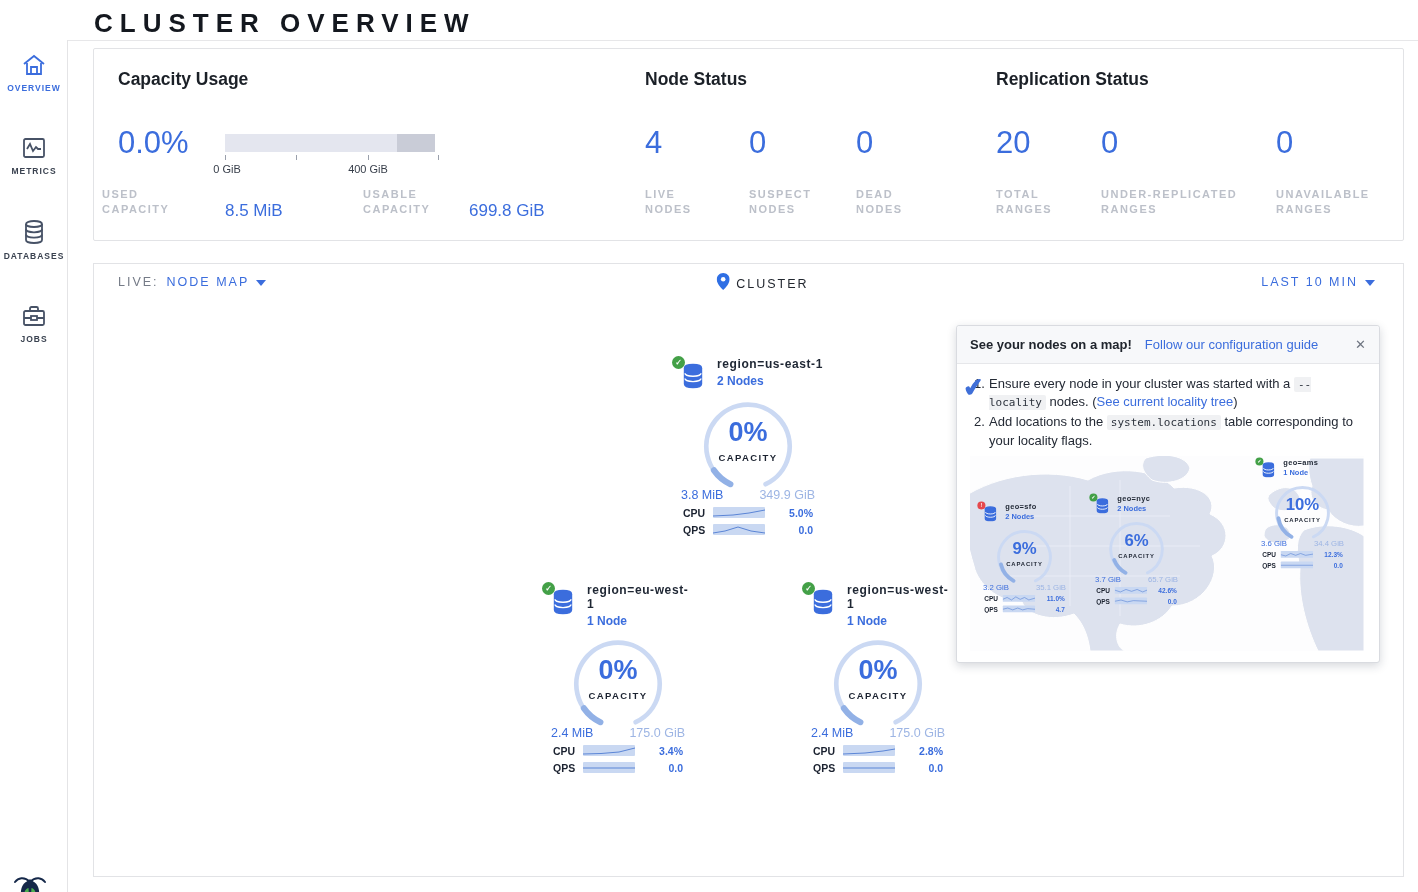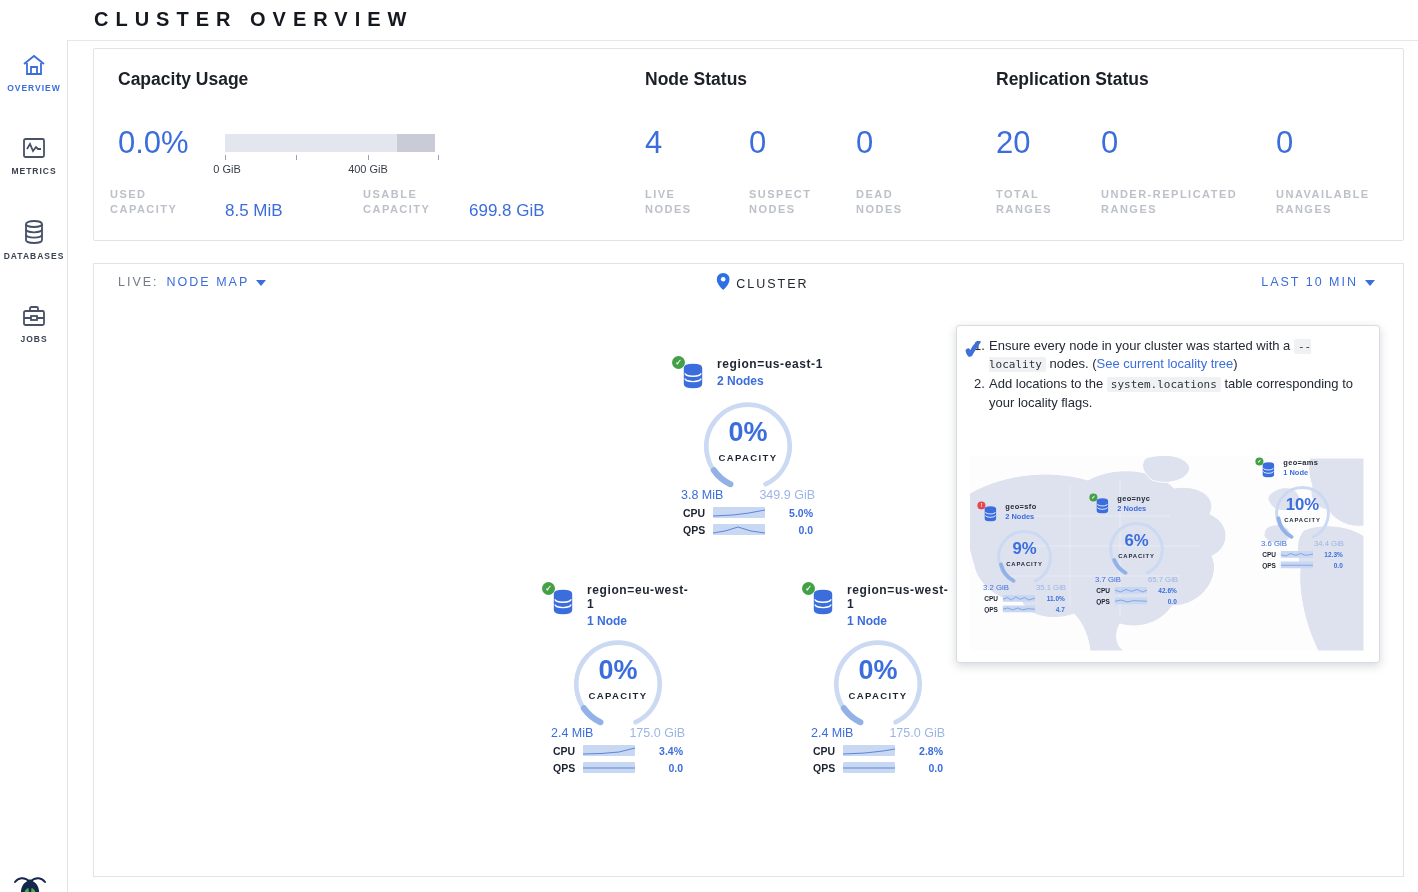"CLUSTER OVERVIEW" .page-title { font-size: 20px -> 26px }
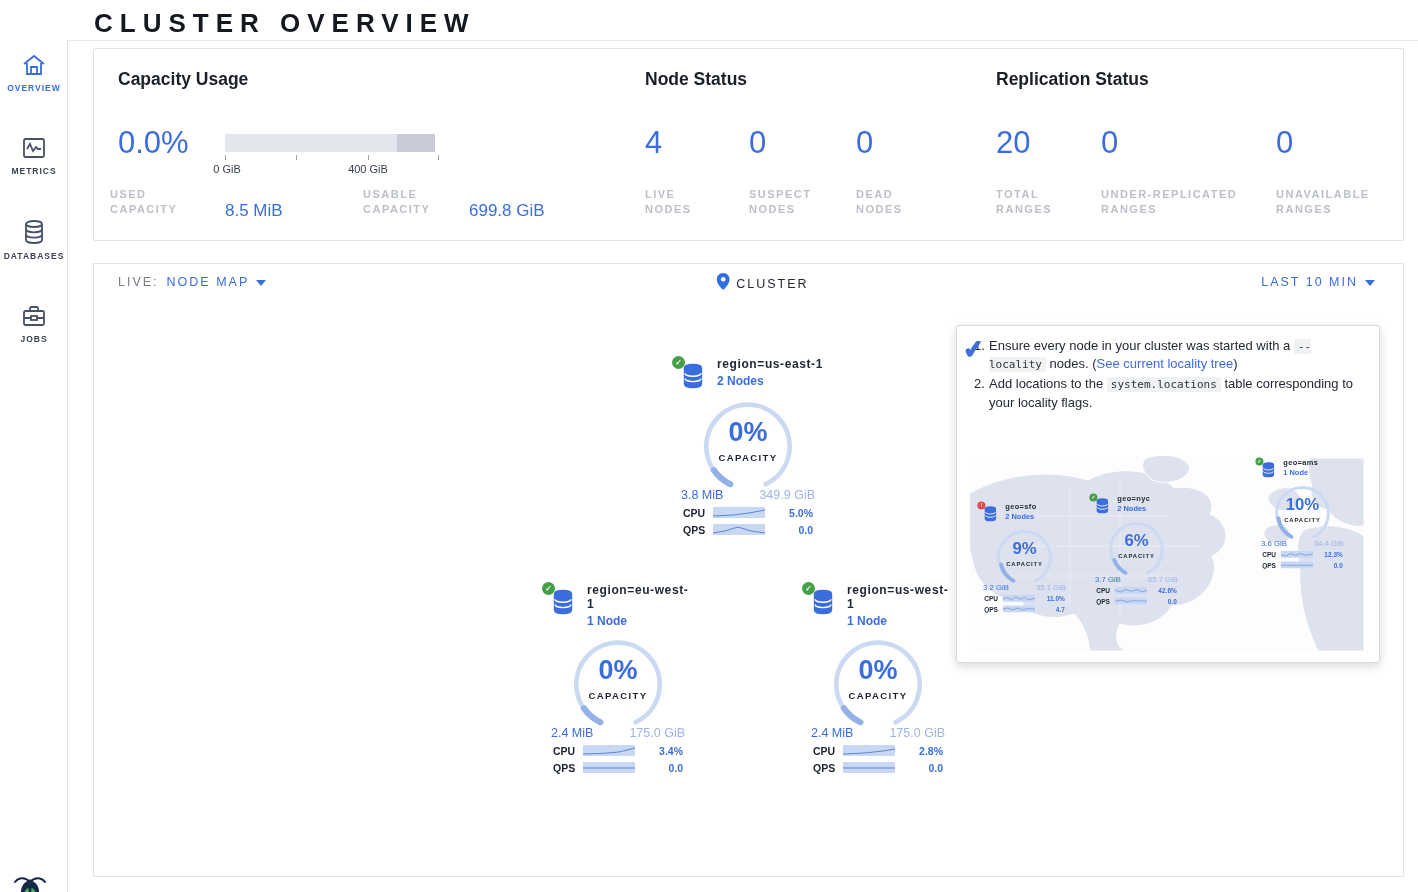"USED" div.cap-label { left: 16px -> 8px }
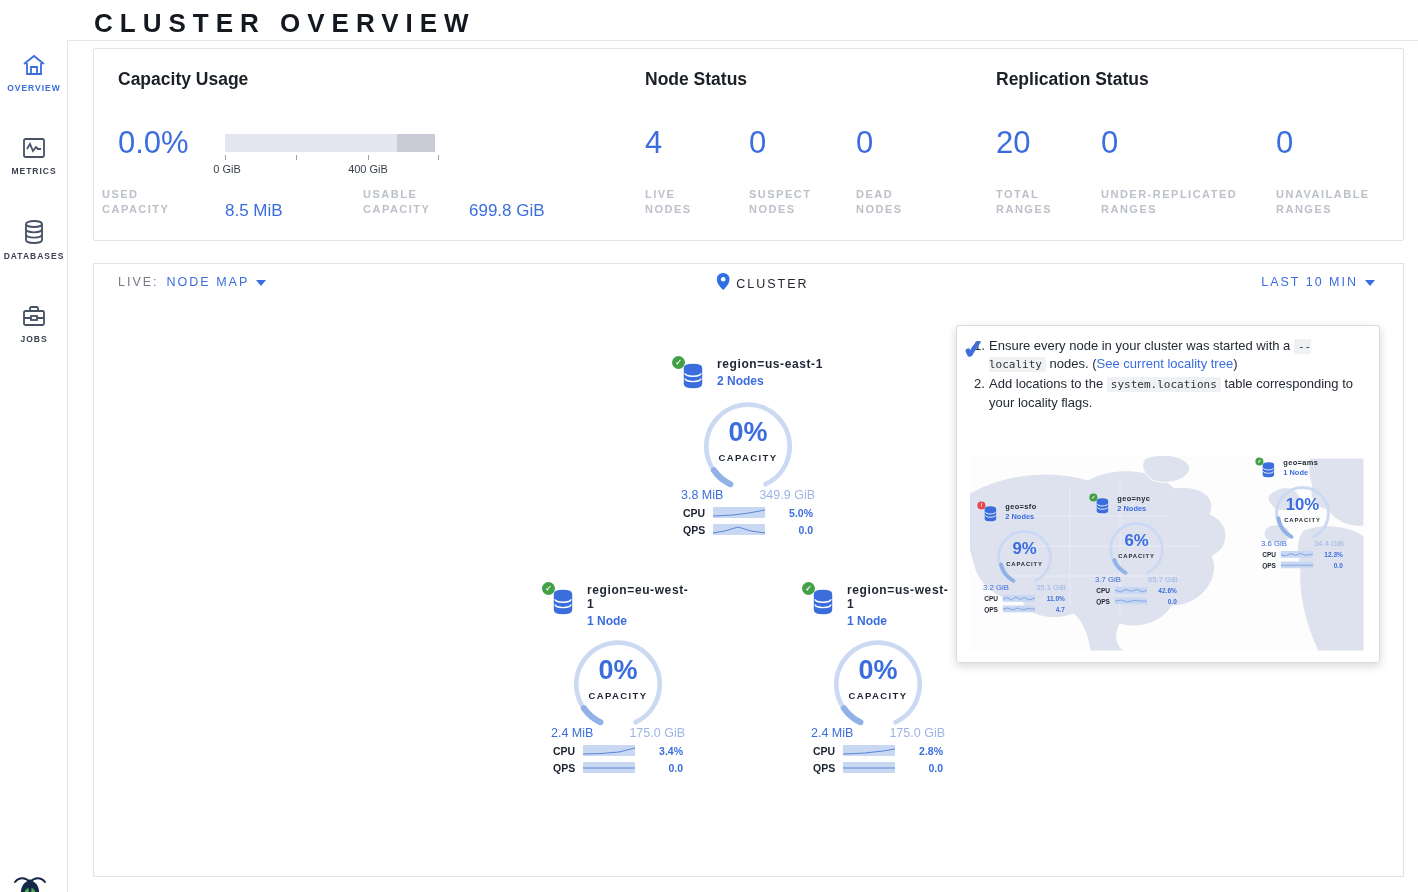"See your nodes on a" div.popup-header { html: none -> <div> <span>See your nodes on a map!</span> <a>Follow our configuration guide</a> <span>✕</span> </div> }
